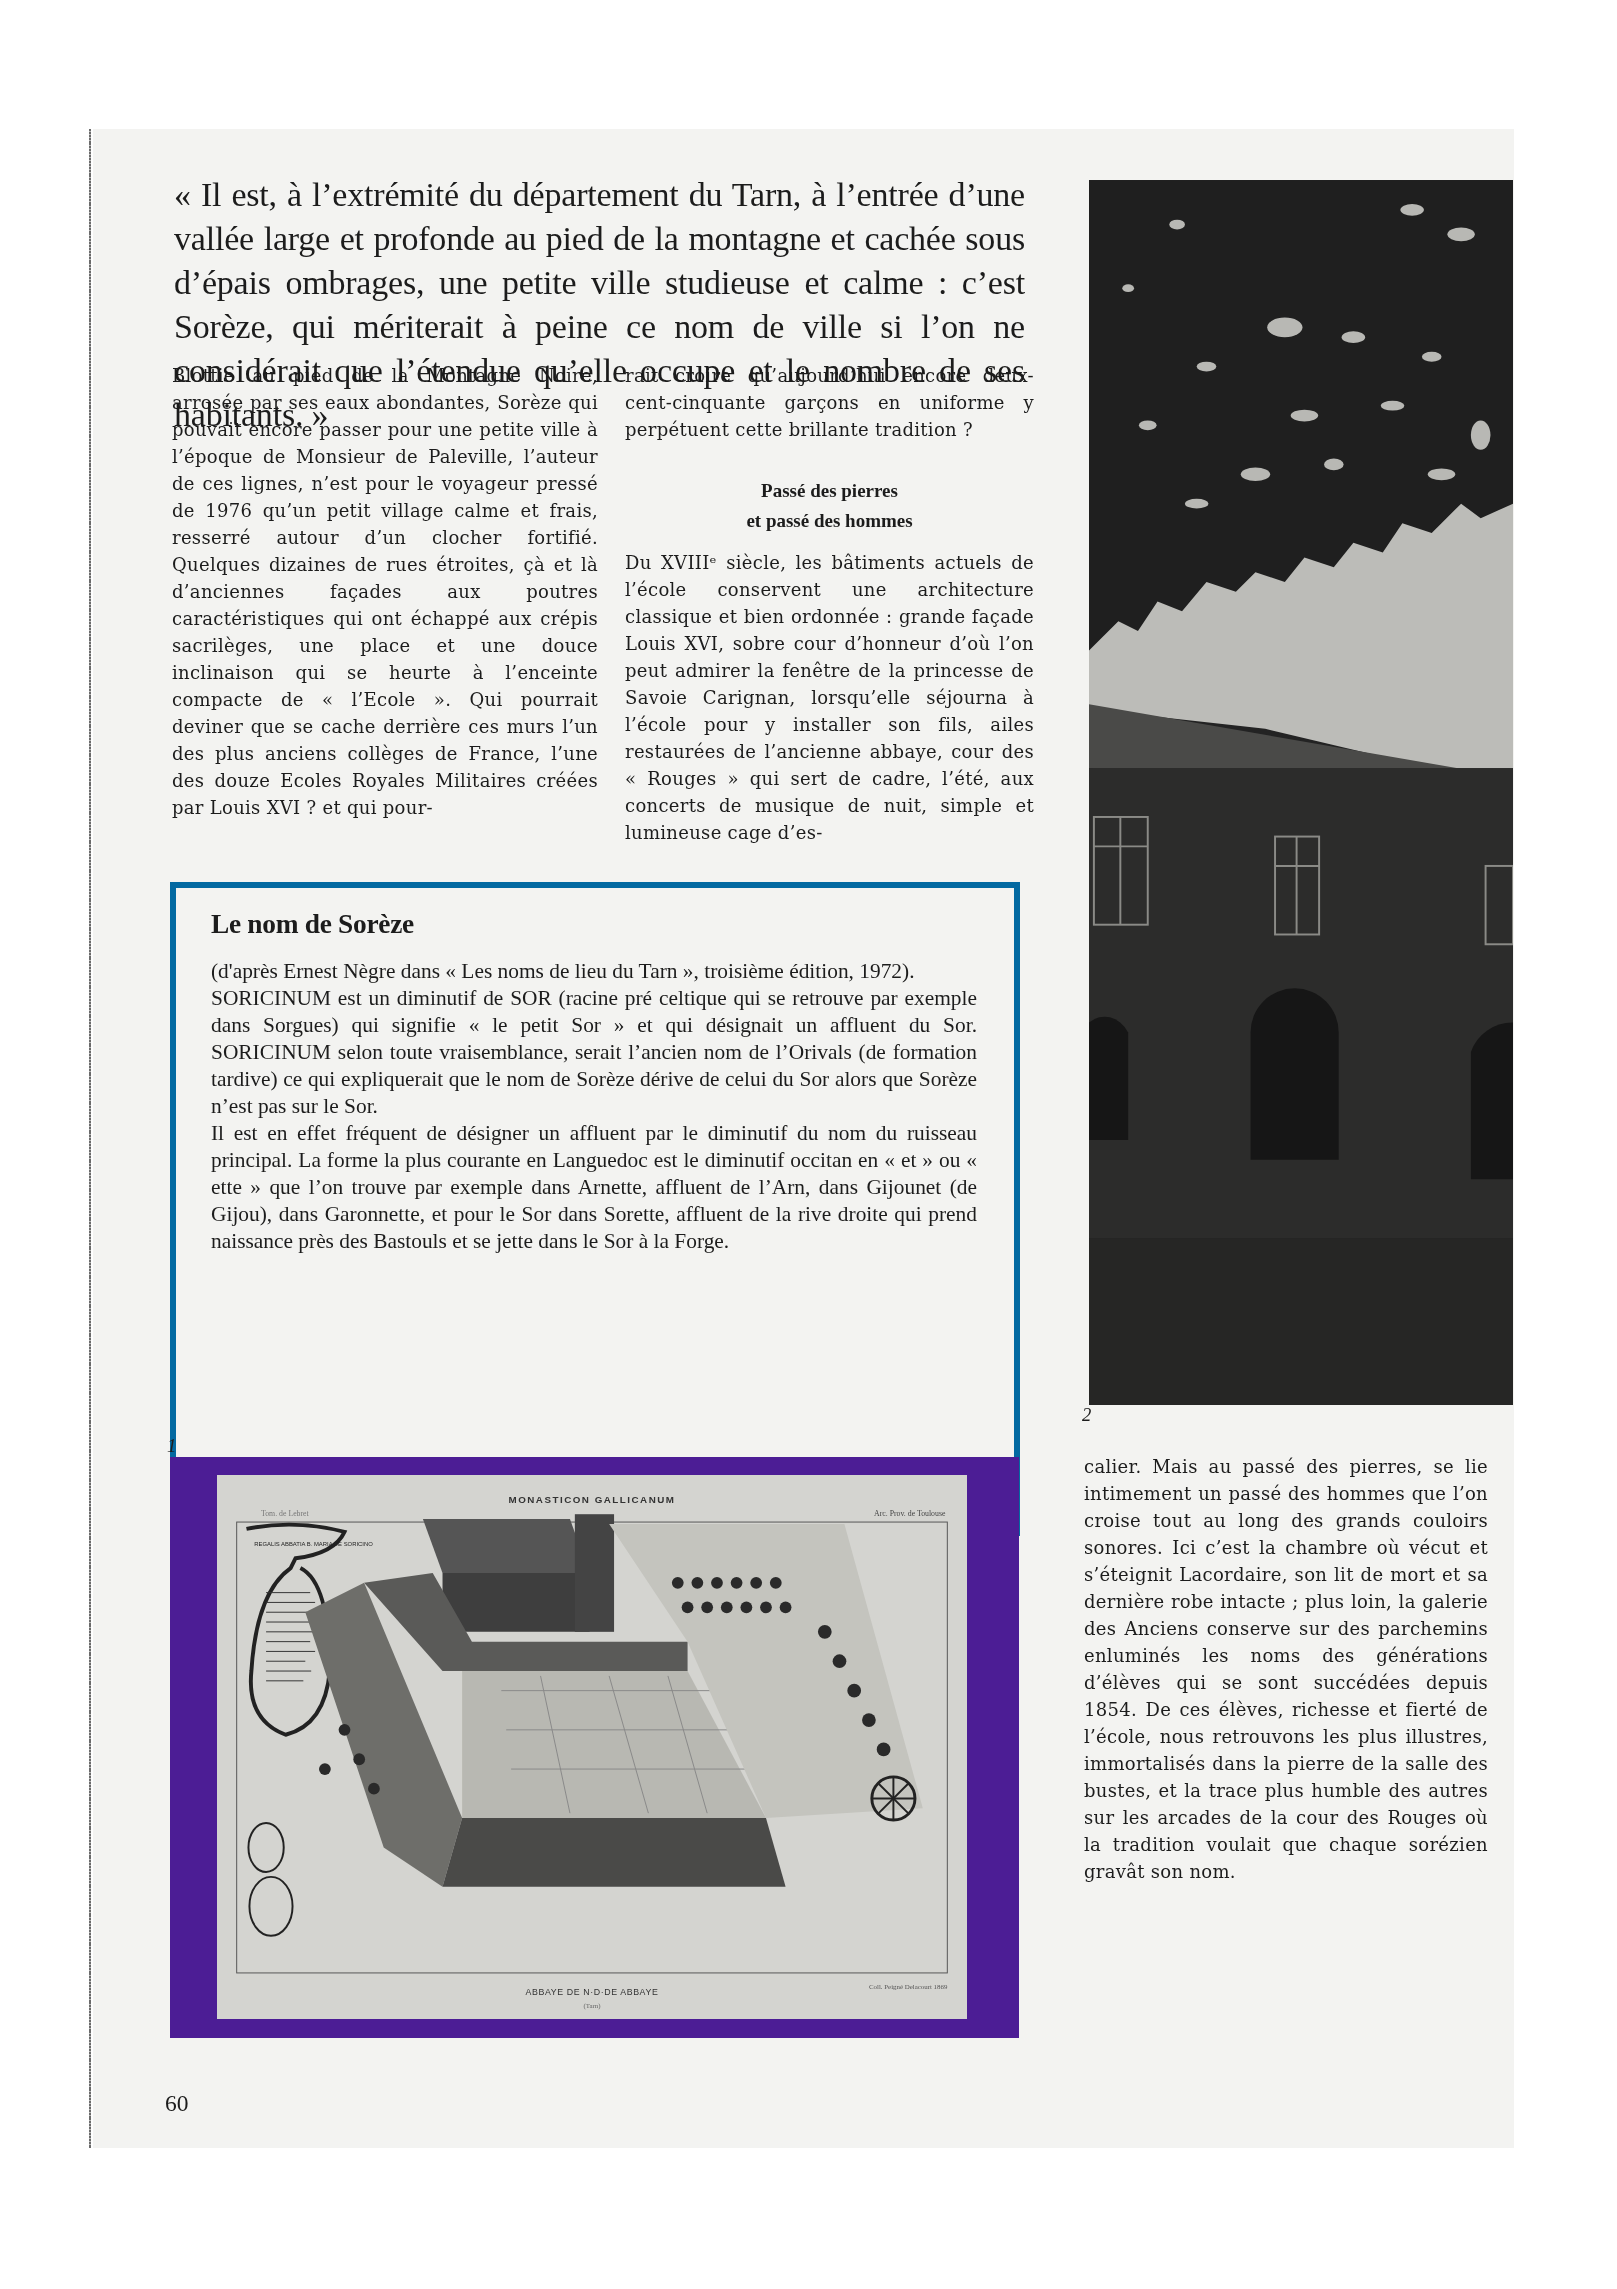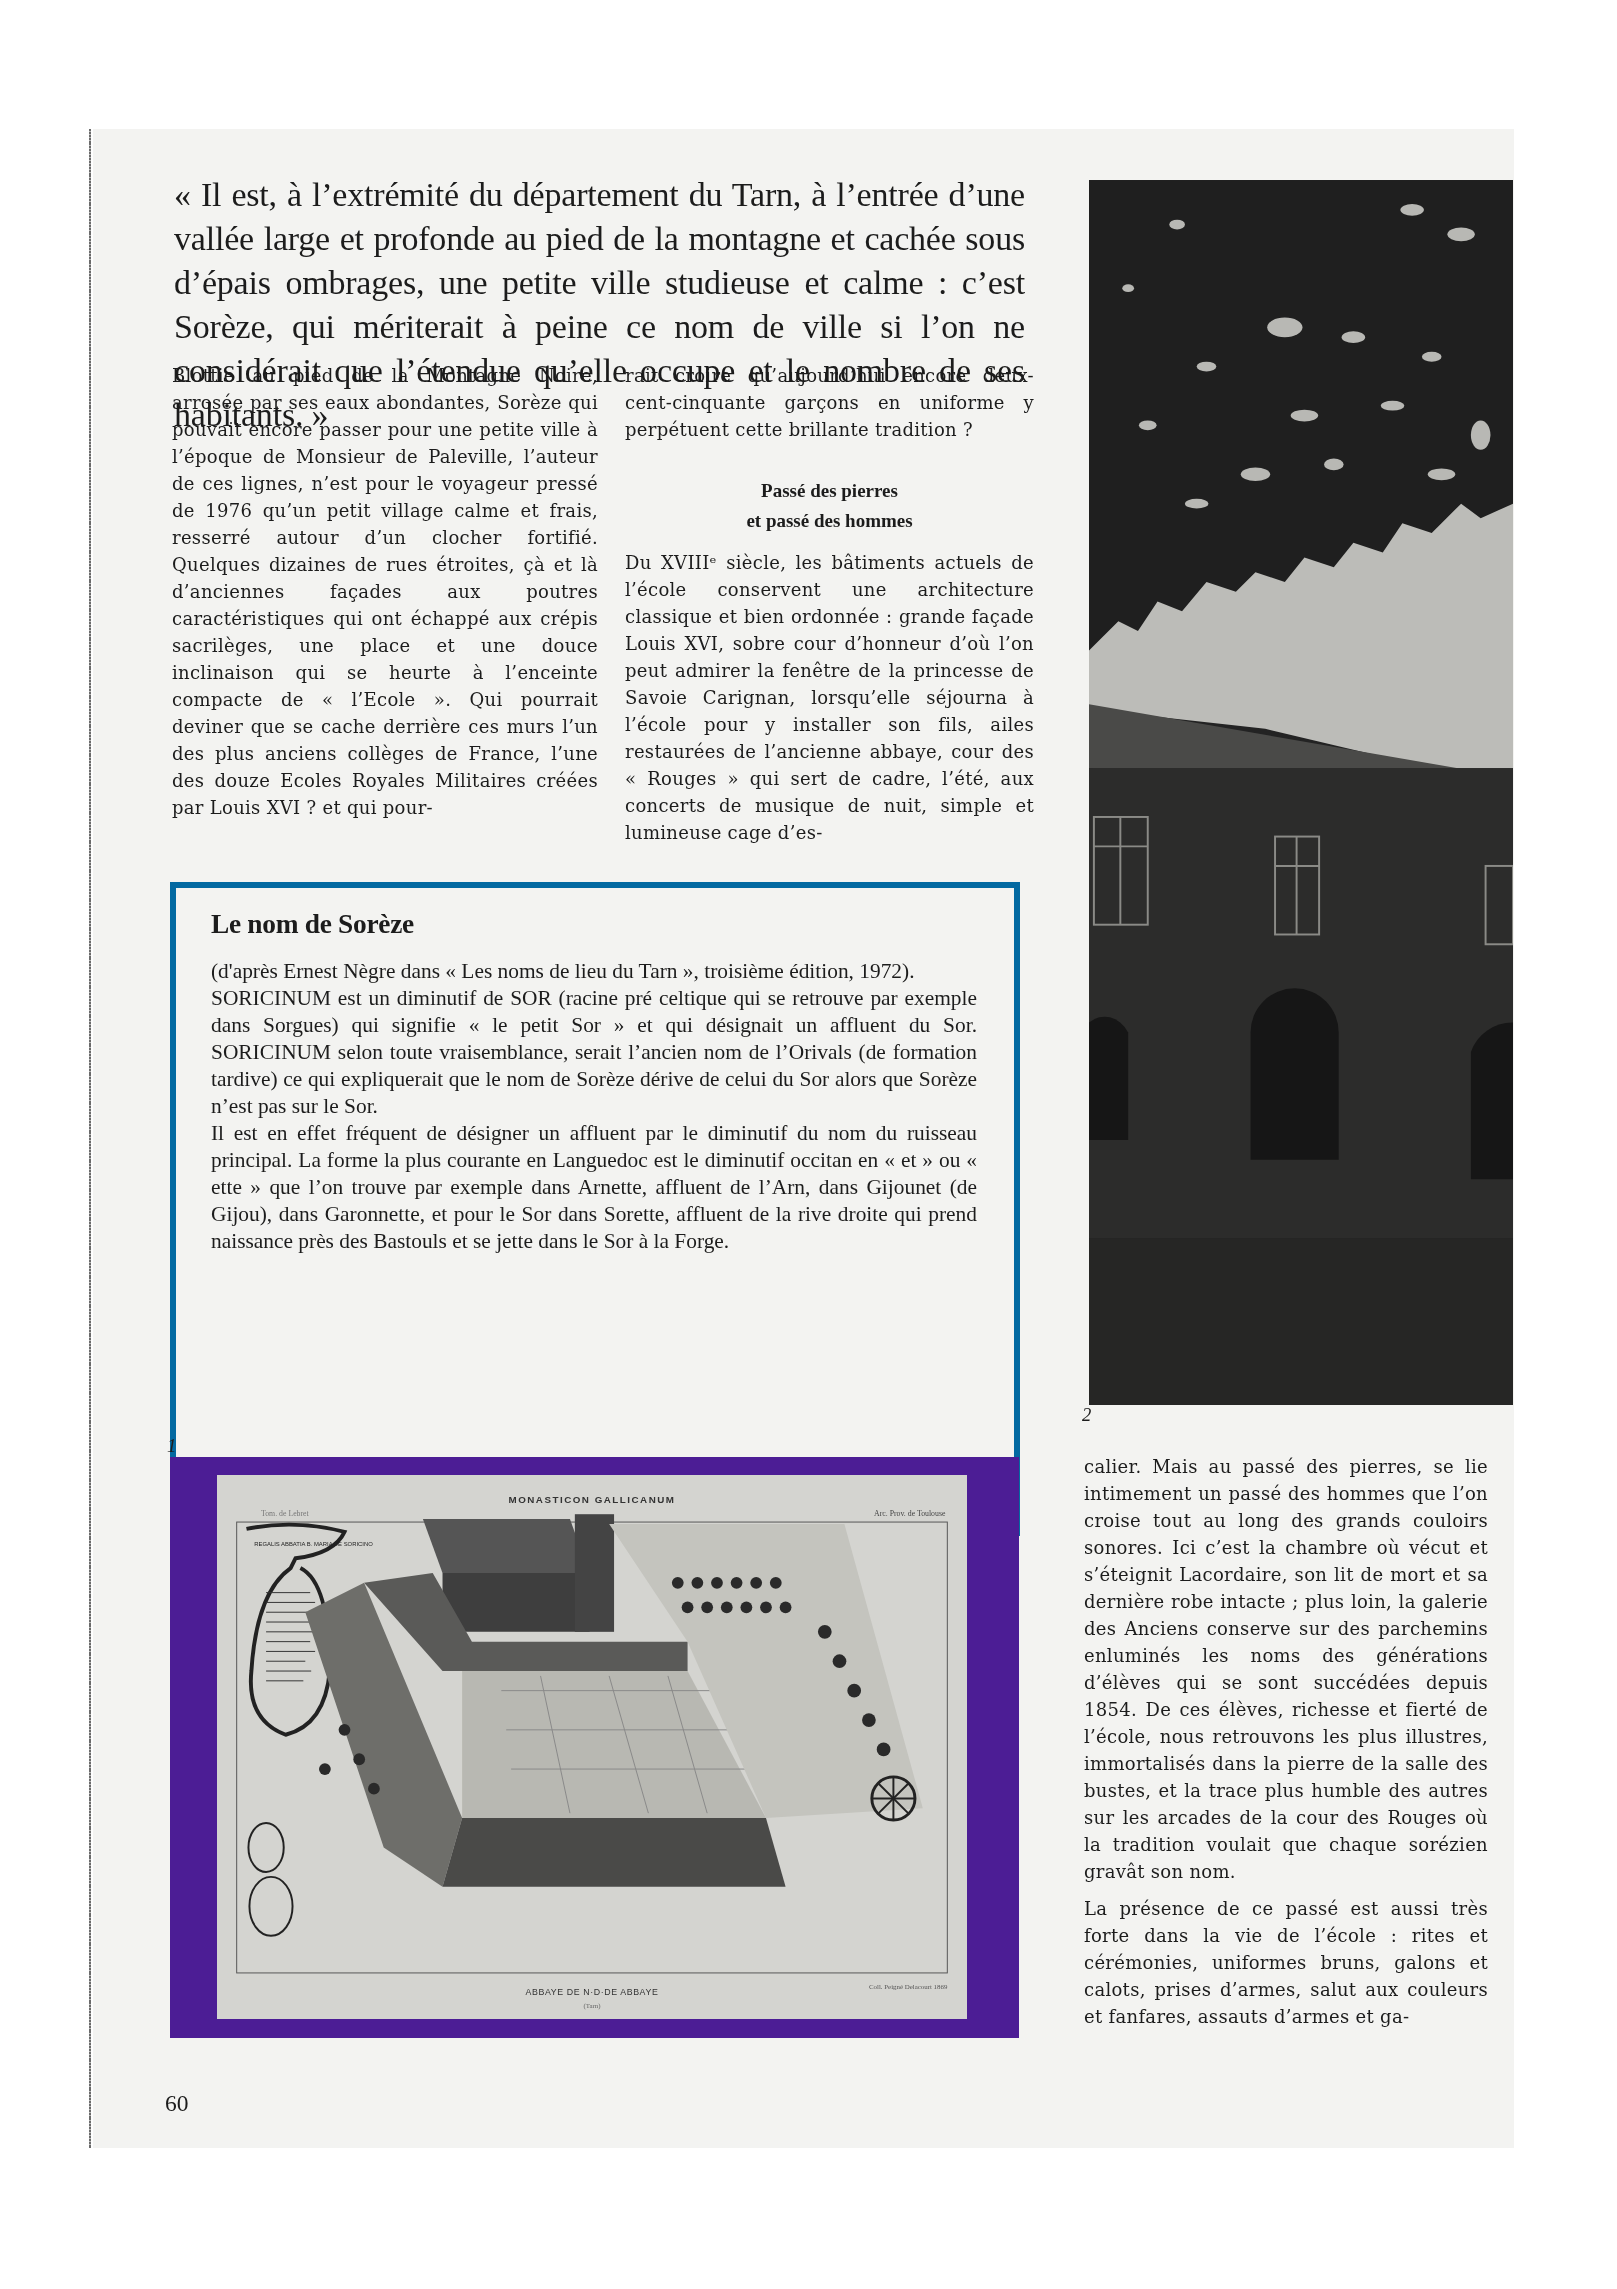"La présence de ce passé" p { html: <p>La présence de ce passé est aussi très forte dans la vie de l’école : rites et cérémonies, uniformes bruns, galons et calots, prises d’armes, salut aux couleurs et fanfares, assauts d’armes et ga-</p> -> none }
